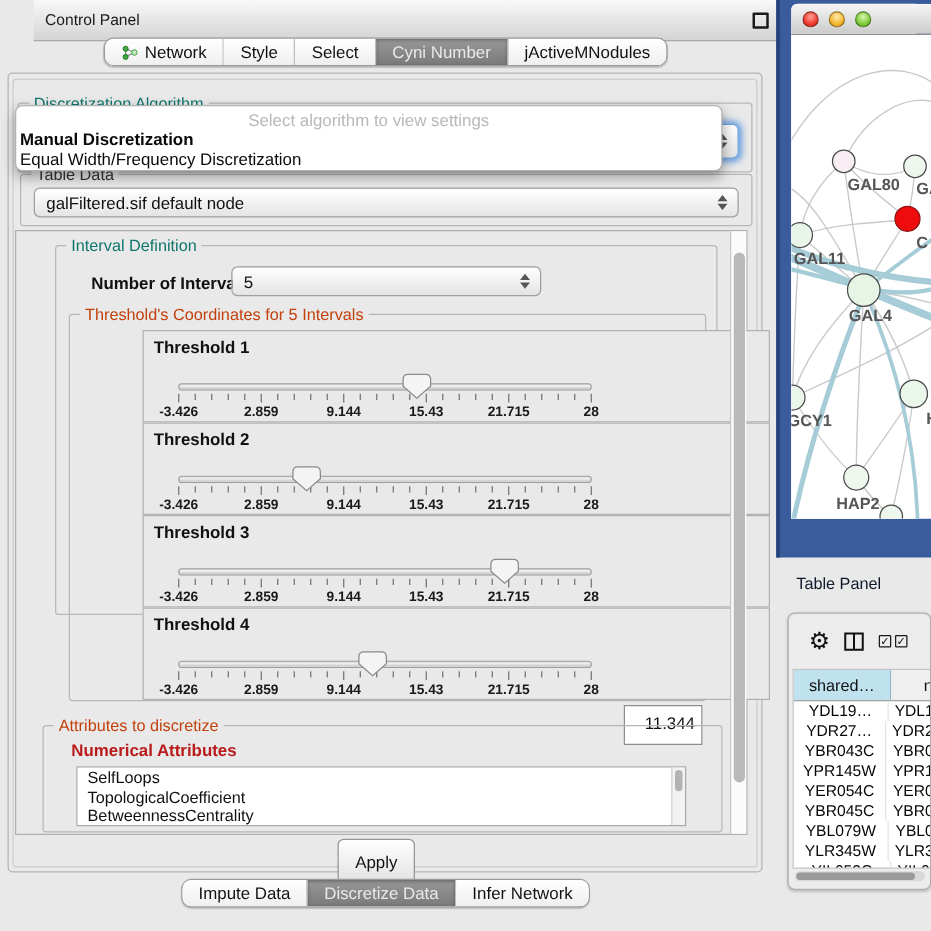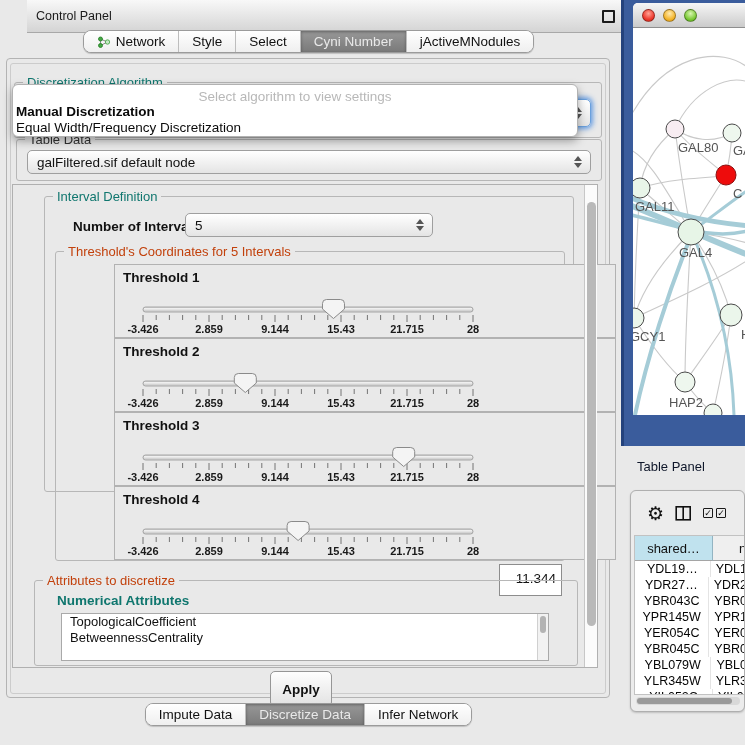"GAL80" .net-window { font-weight: none -> bold }
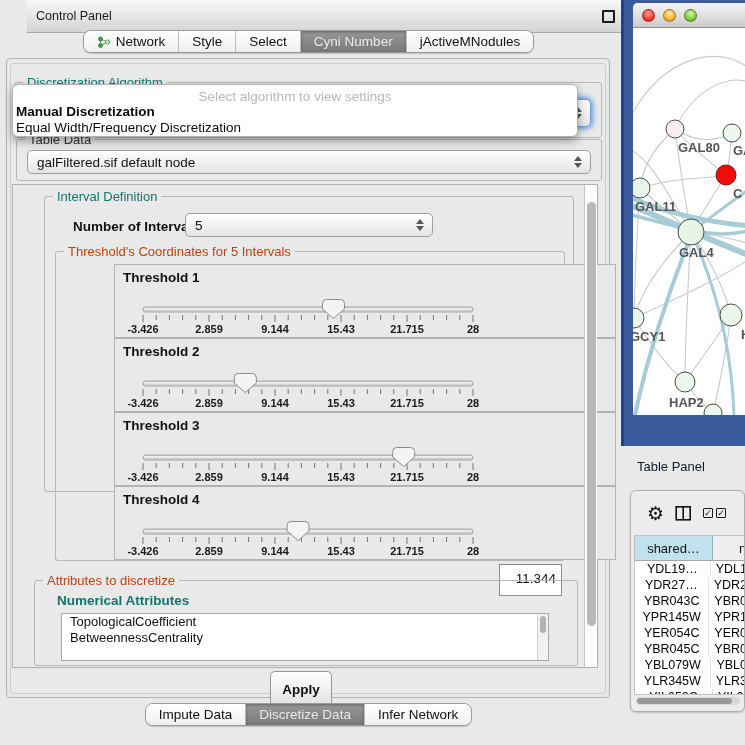"Numerical Attributes" span.abs { color: #0f766e -> #b91c1c }
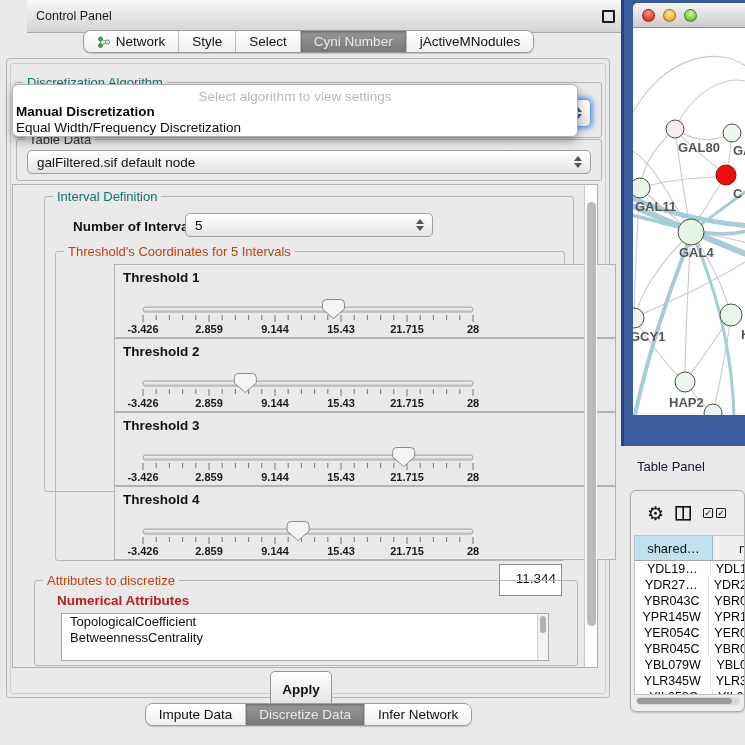"SelfLoops" div.row { html: none -> <div>SelfLoops</div> }
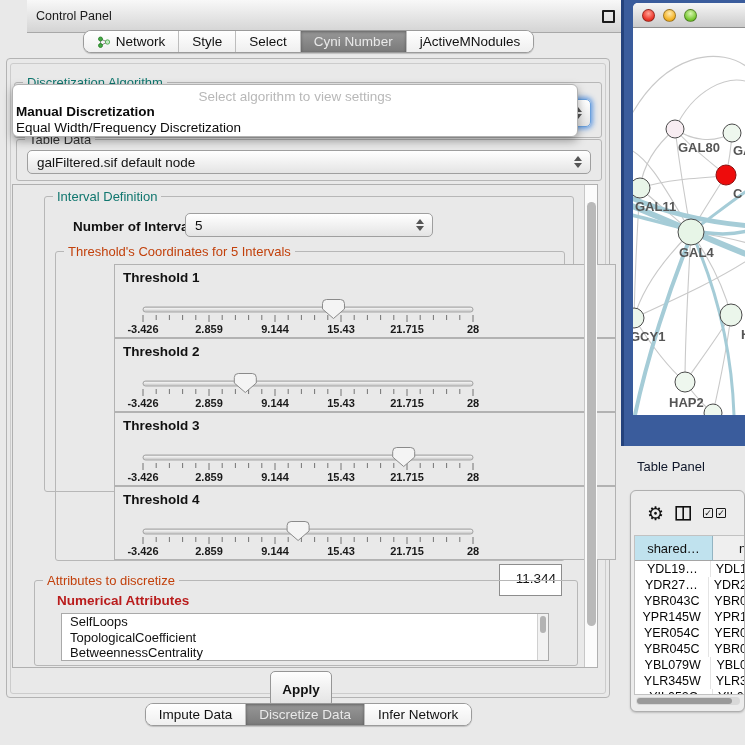"Apply" div.abs { font-weight: bold -> none }
